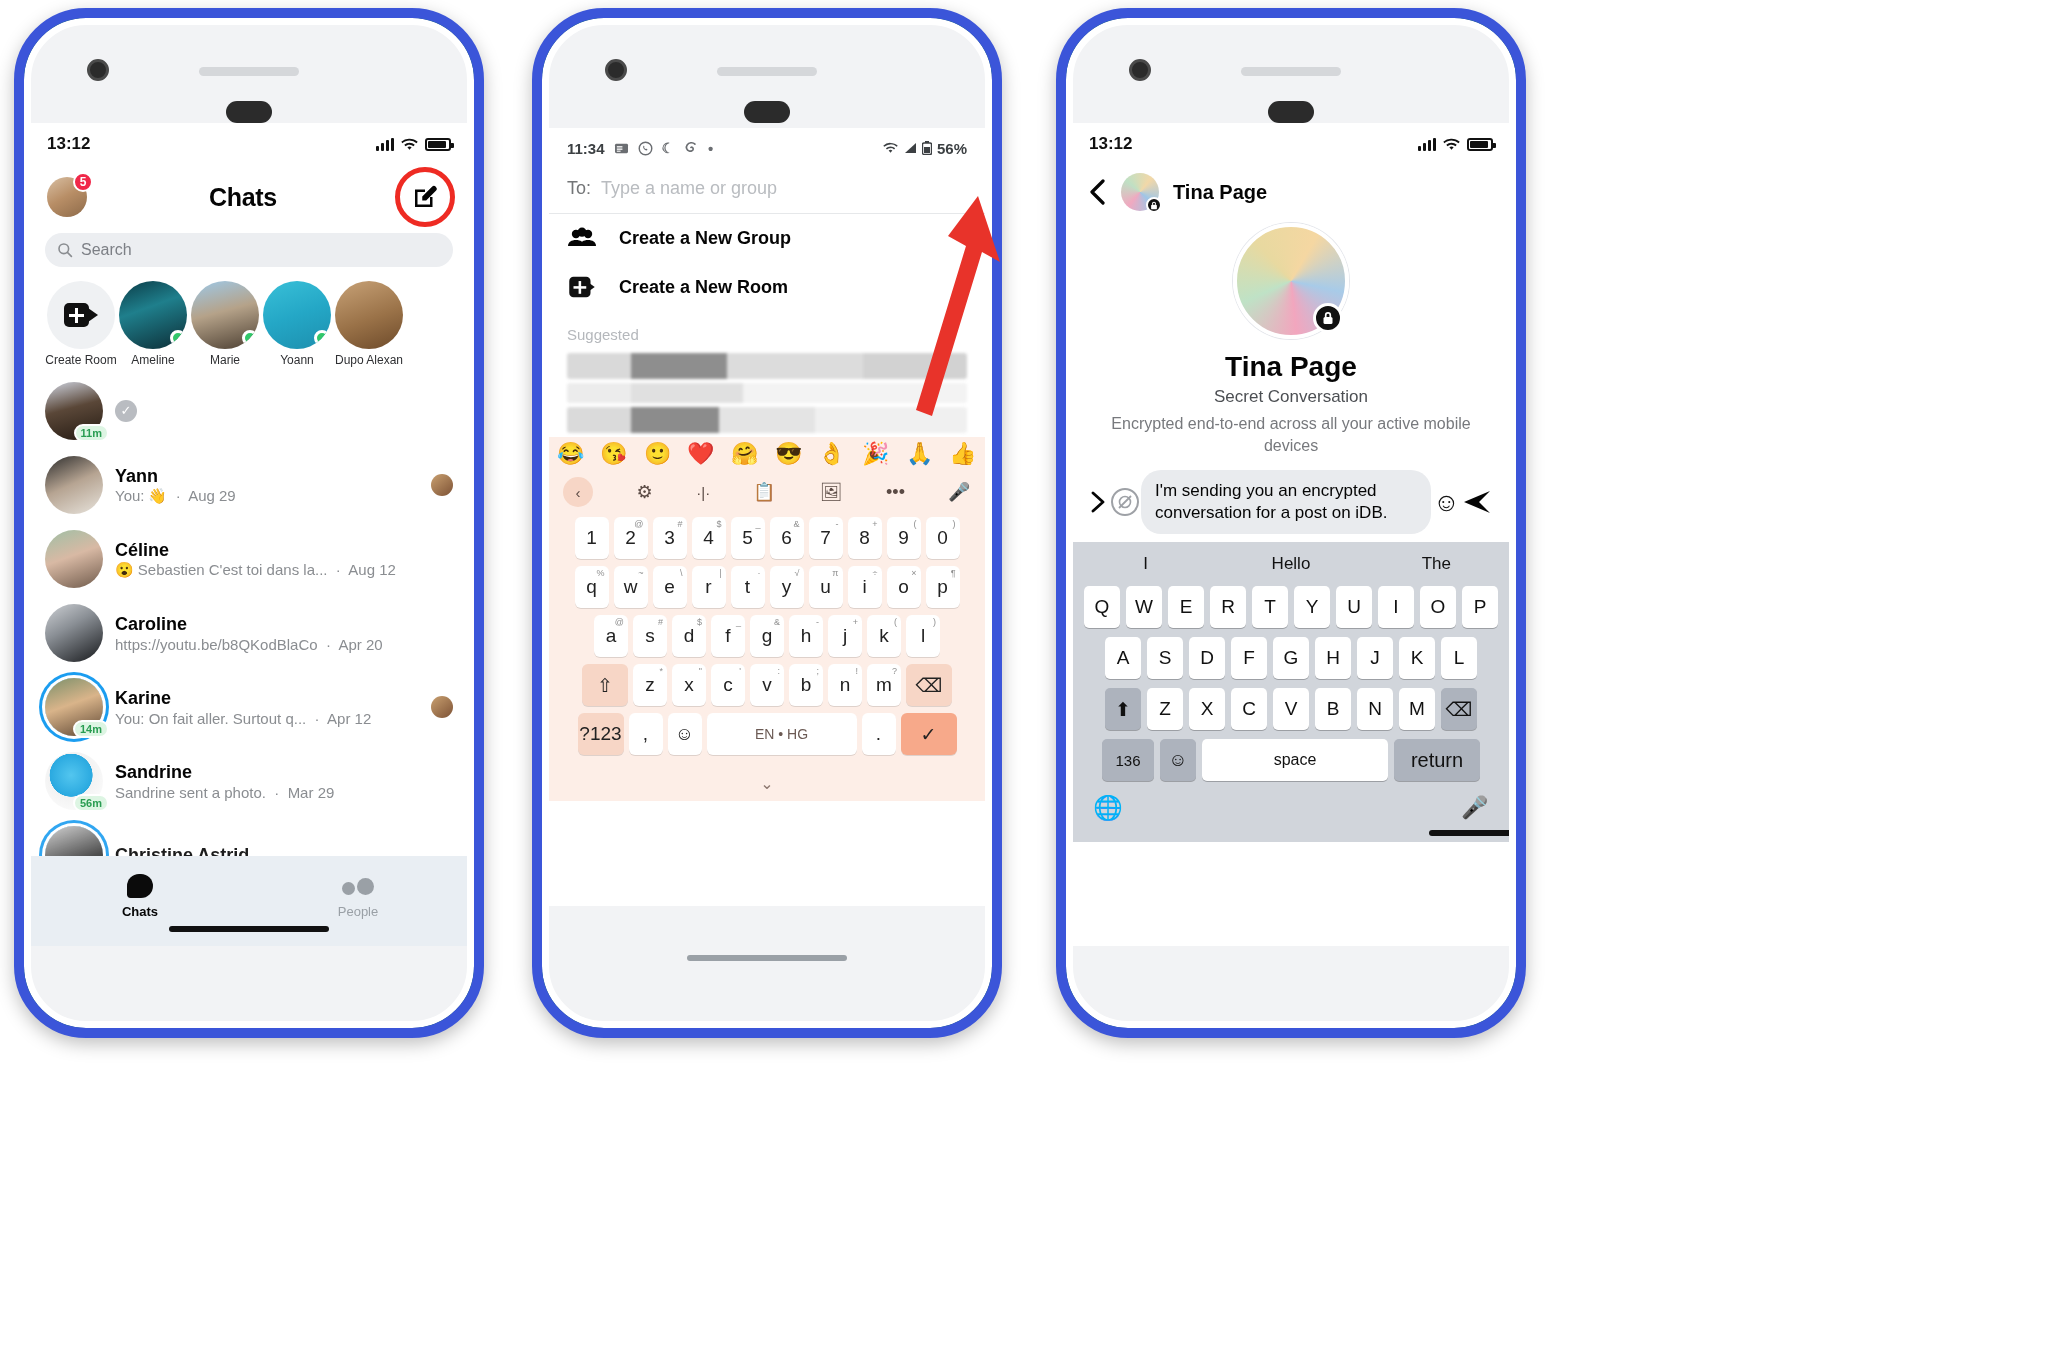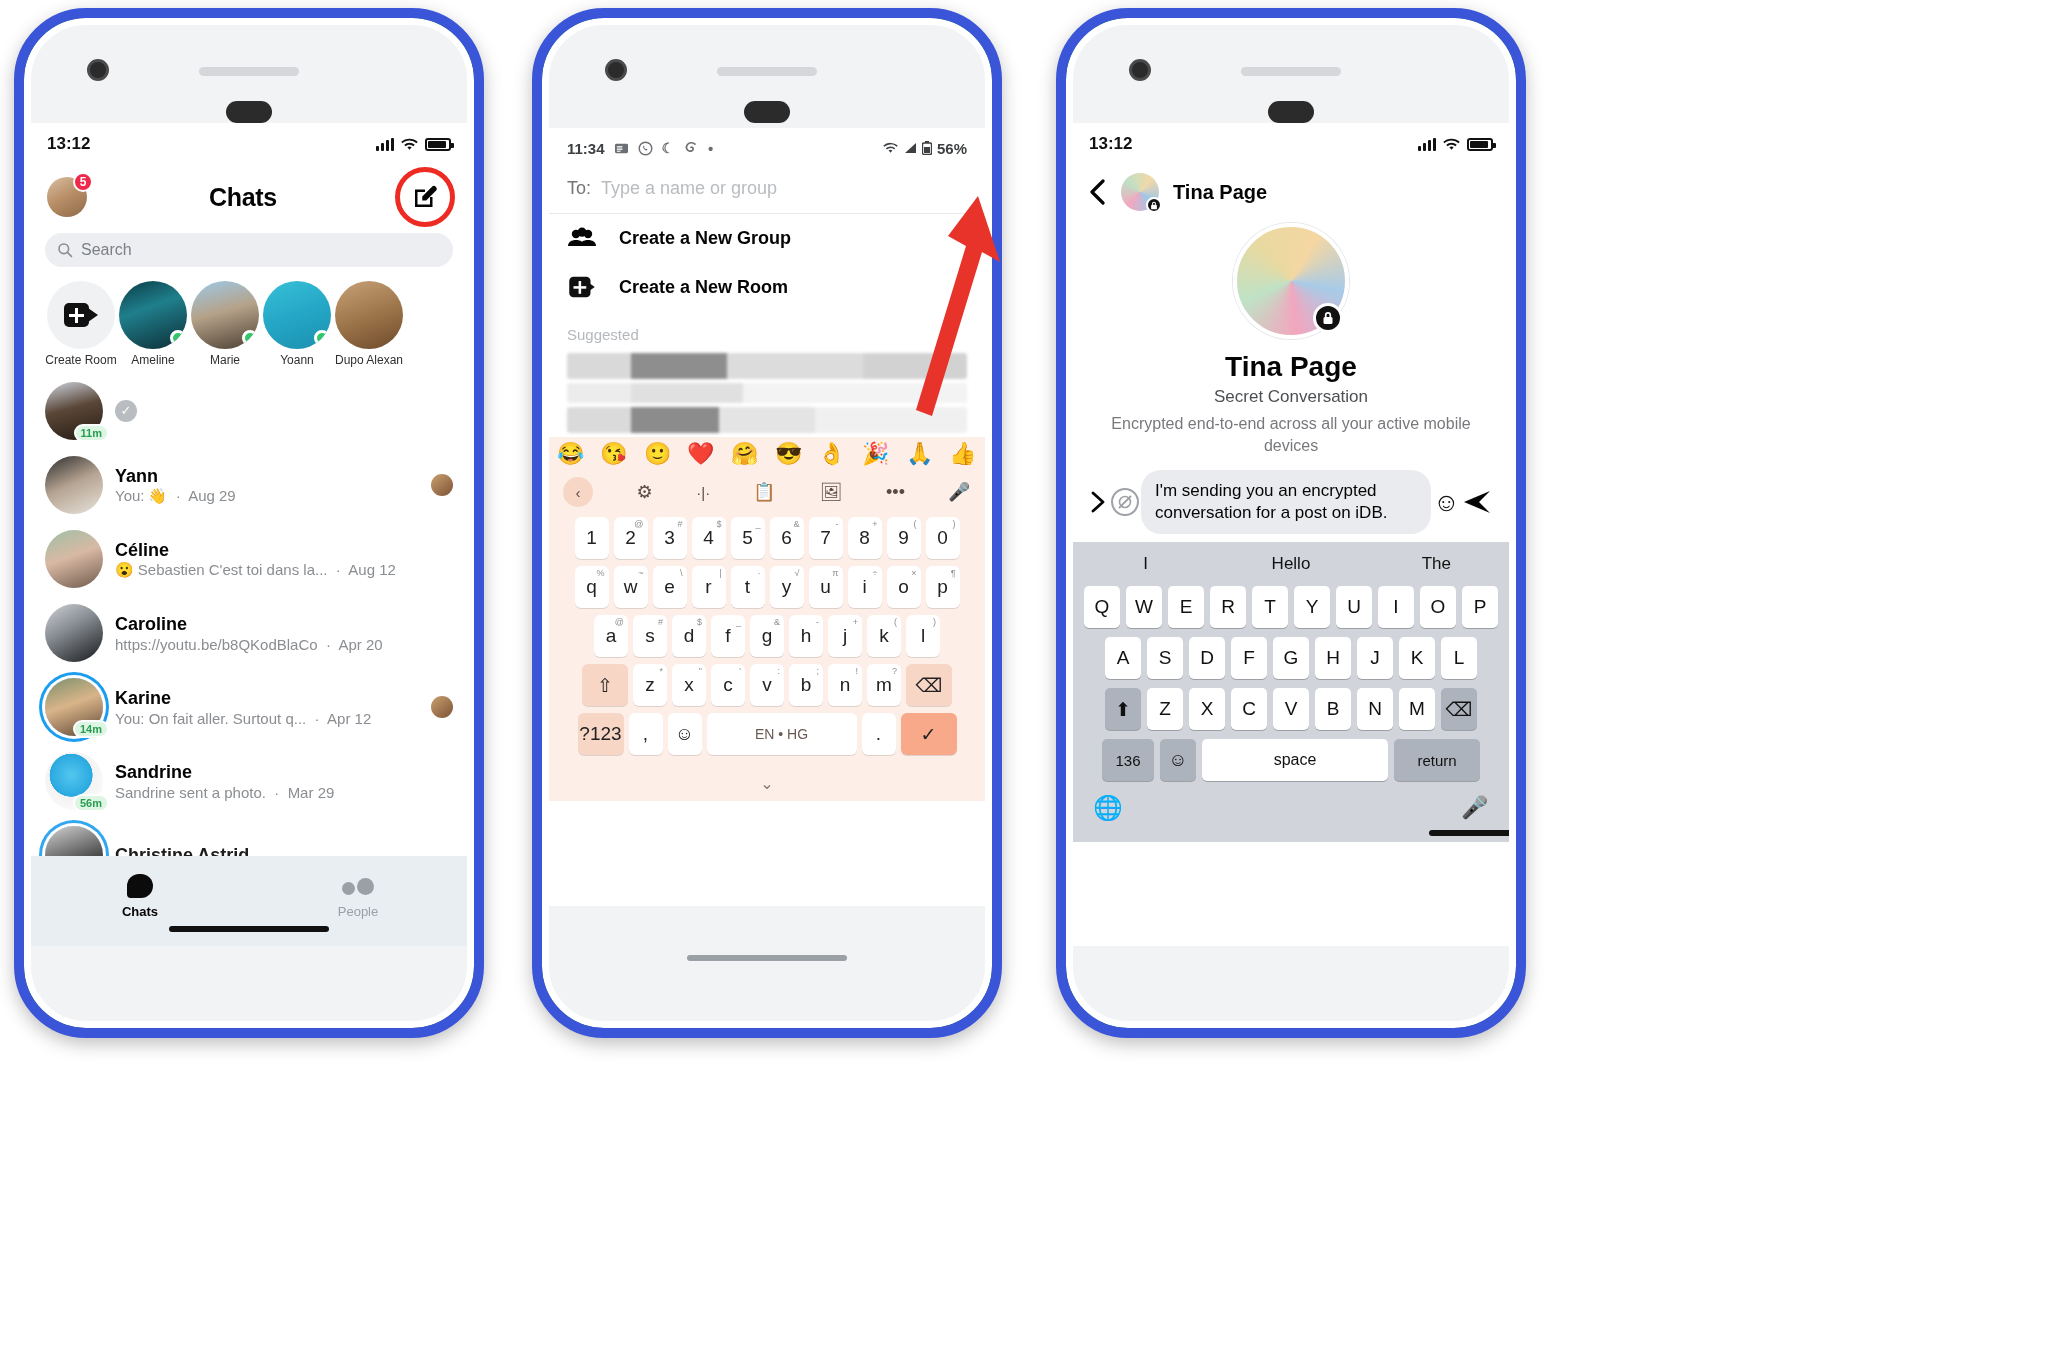"return" .ikey.ret { font-size: 15px -> 20px }
